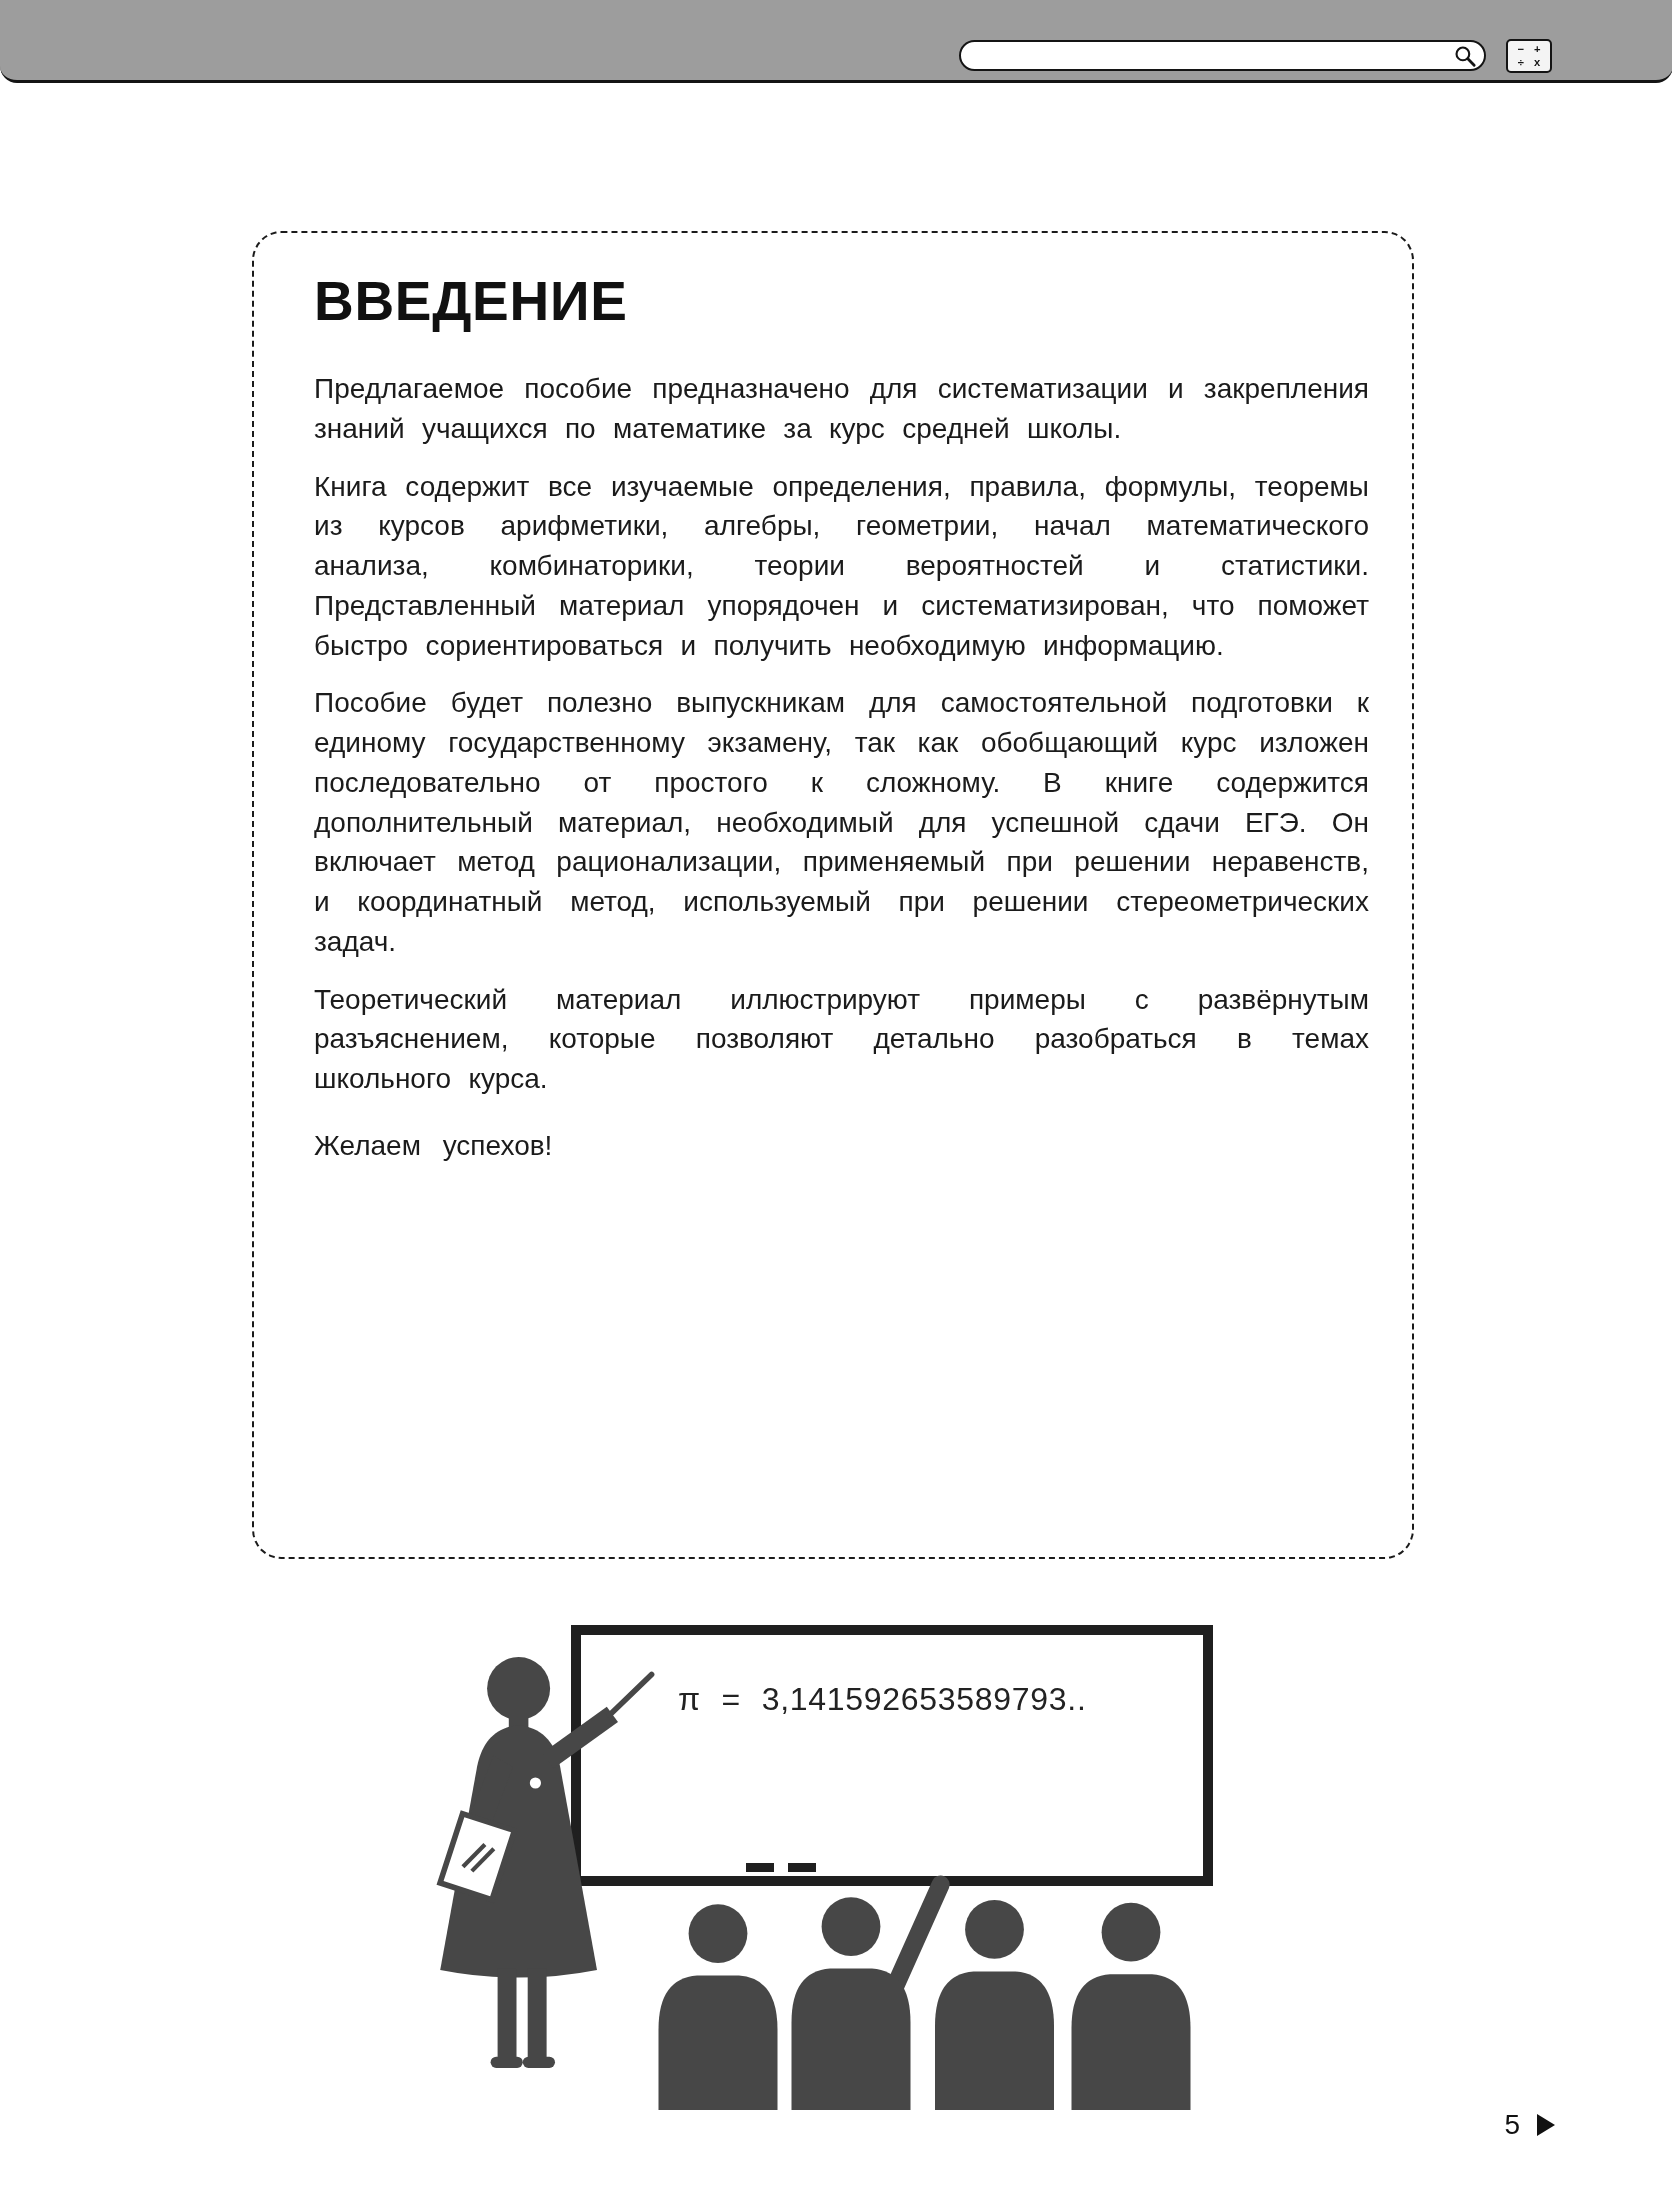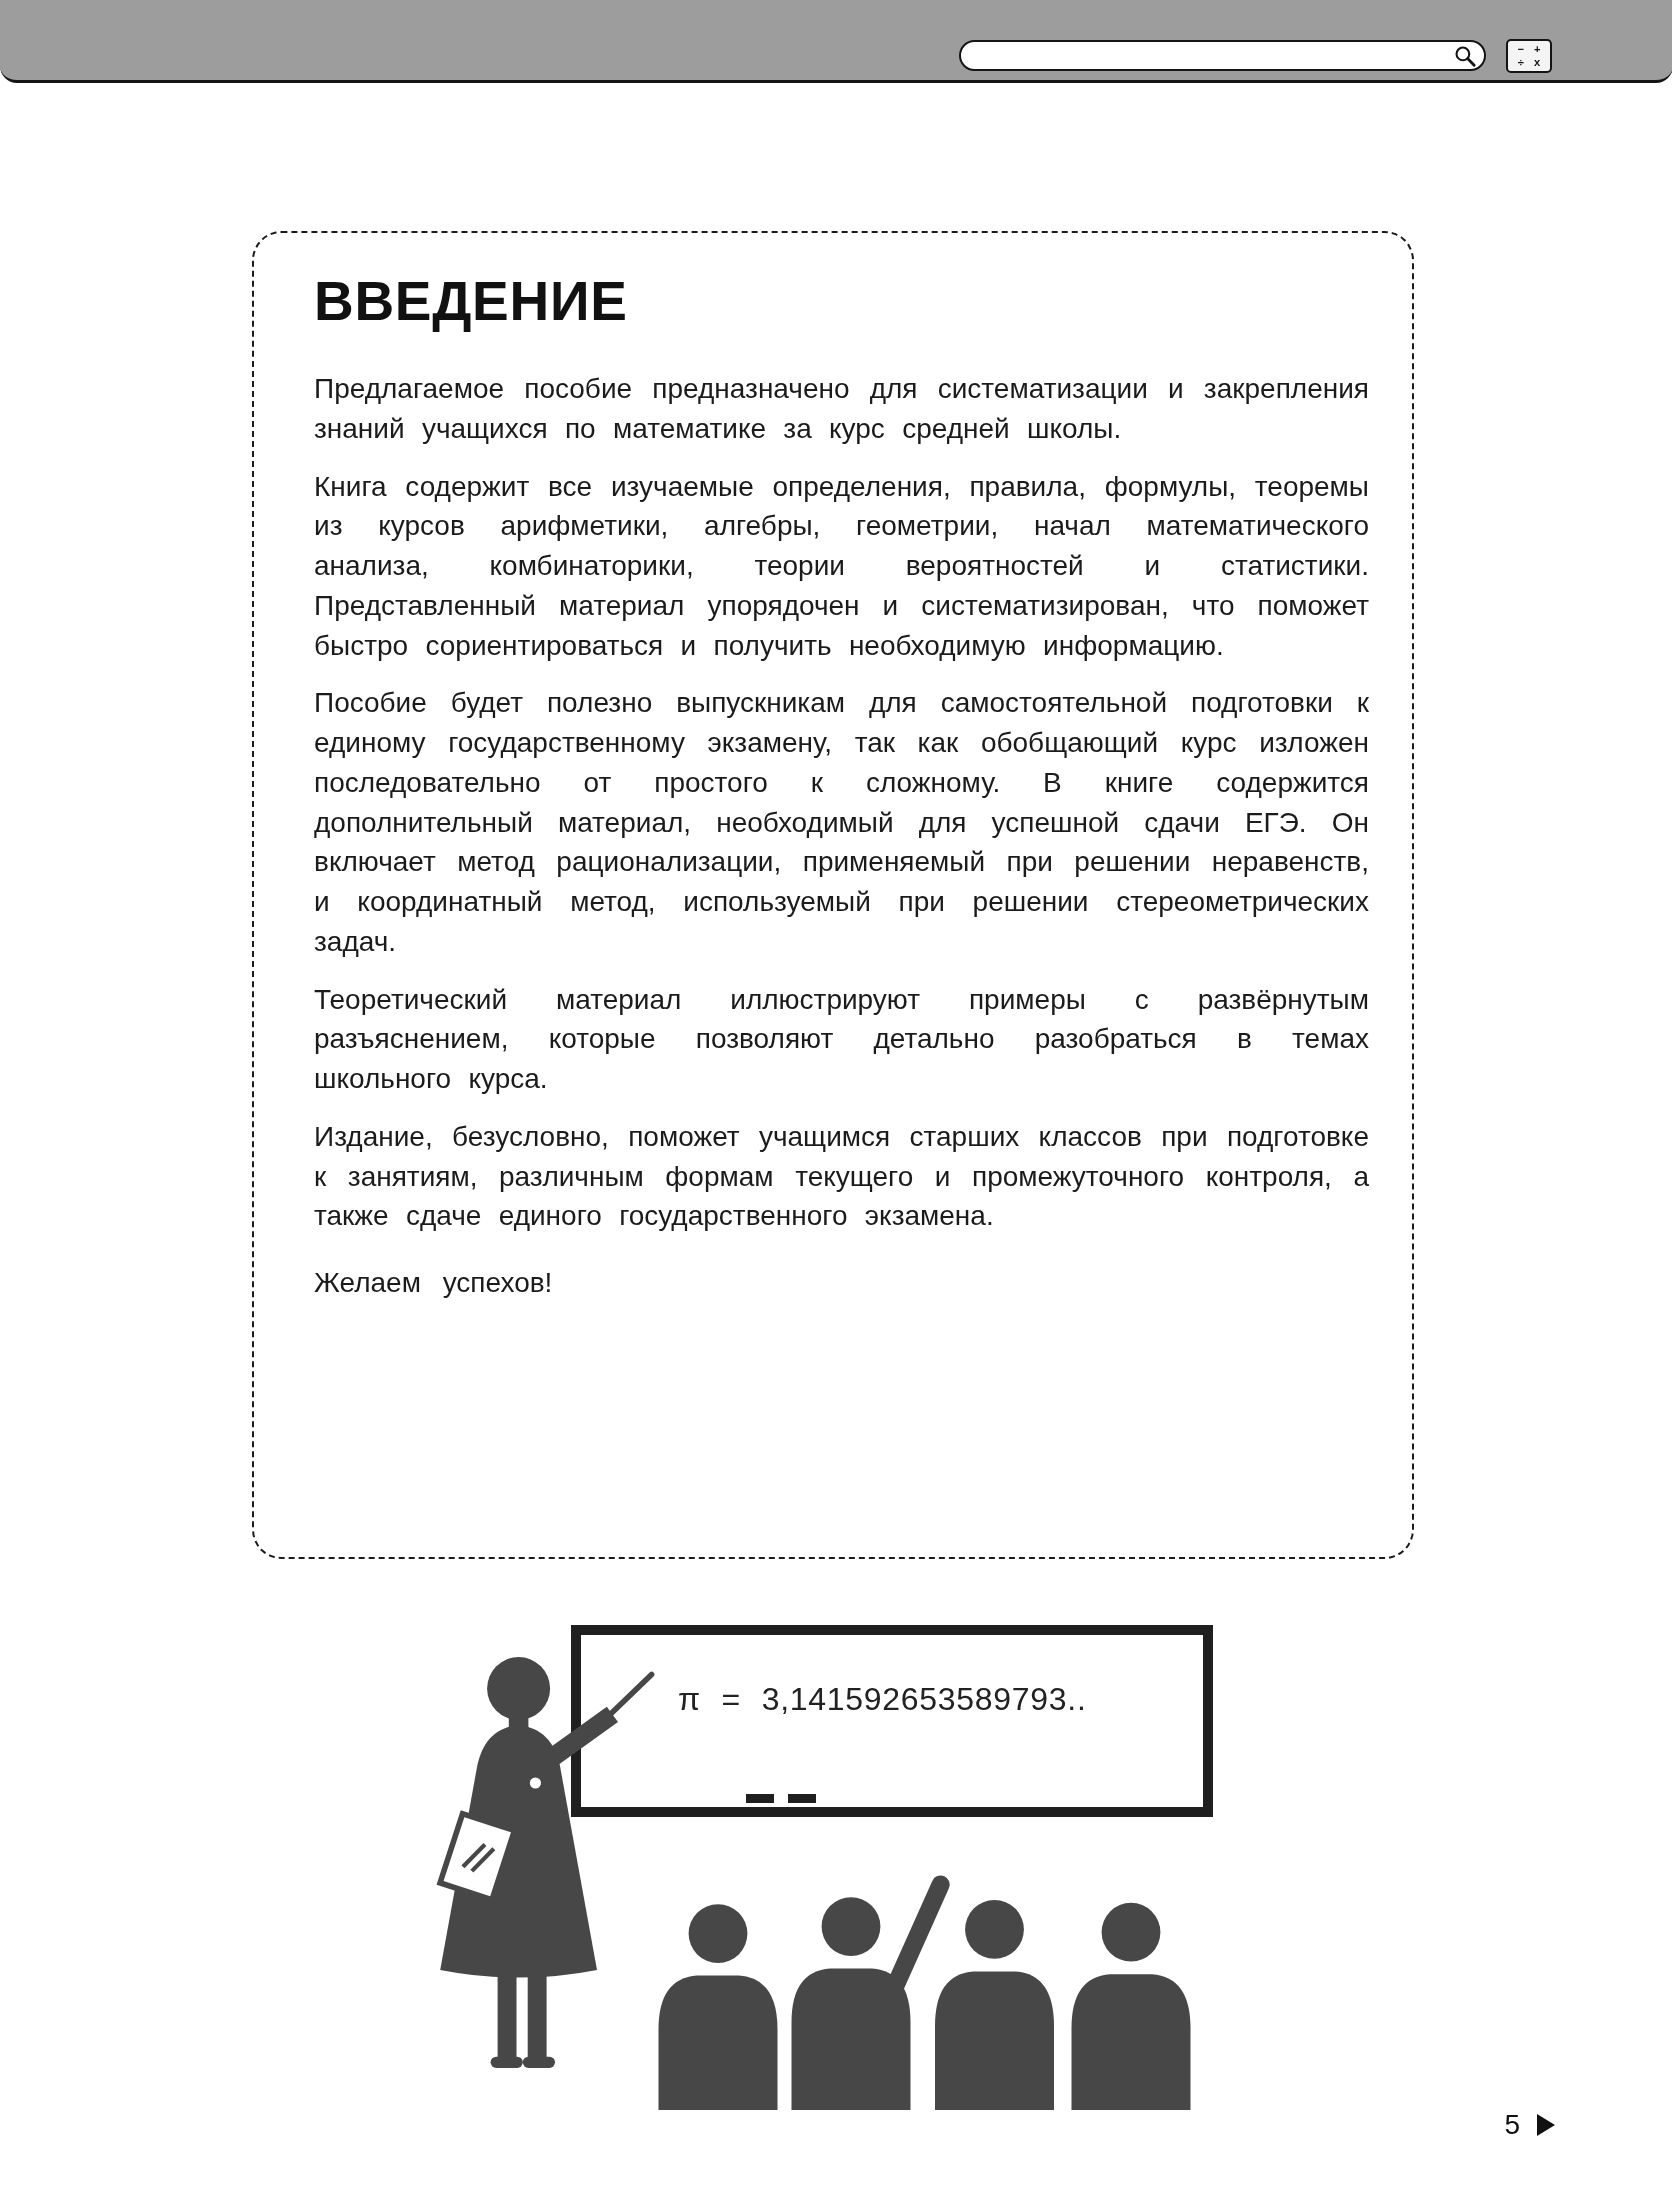"Издание, безусловно, поможет учащимся" p.intro-p { html: <p>Издание, безусловно, поможет учащимся старших классов при подготовке к занятиям, различным формам текущего и промежуточного контроля, а также сдаче единого государственного экзамена.</p> -> none }
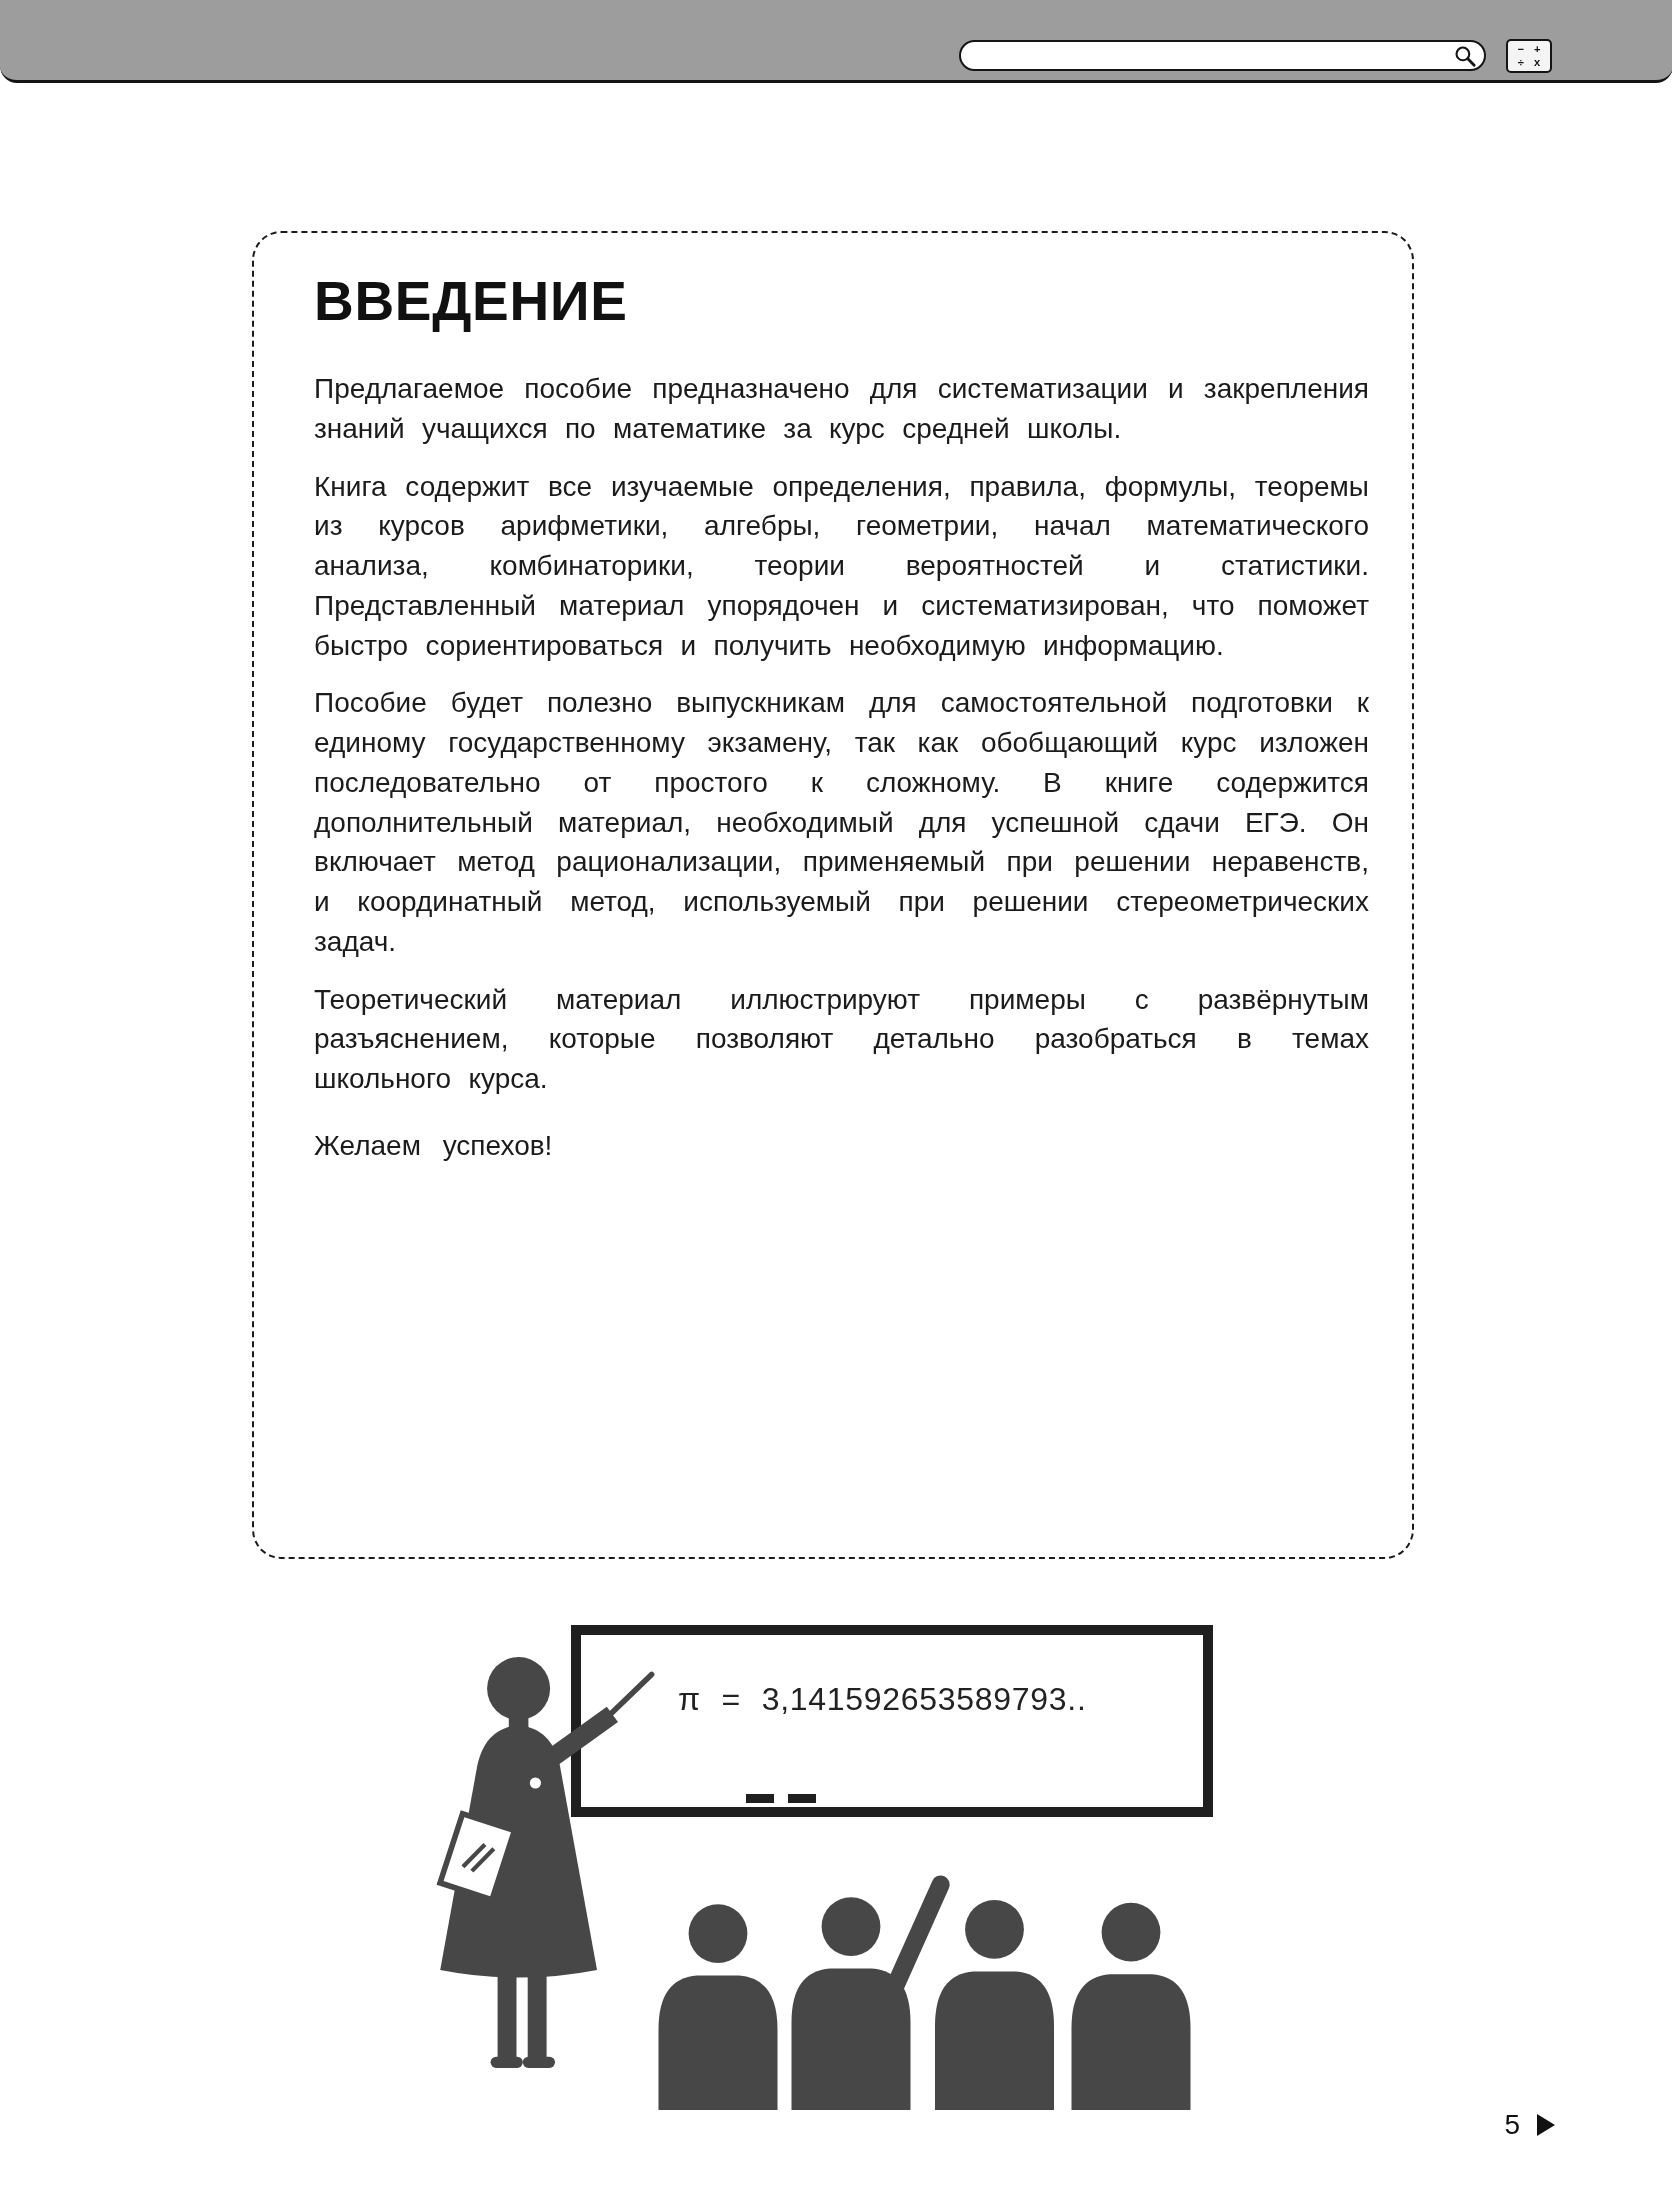"π = 3,141592653589793.." .board { height: 192px -> 261px }
